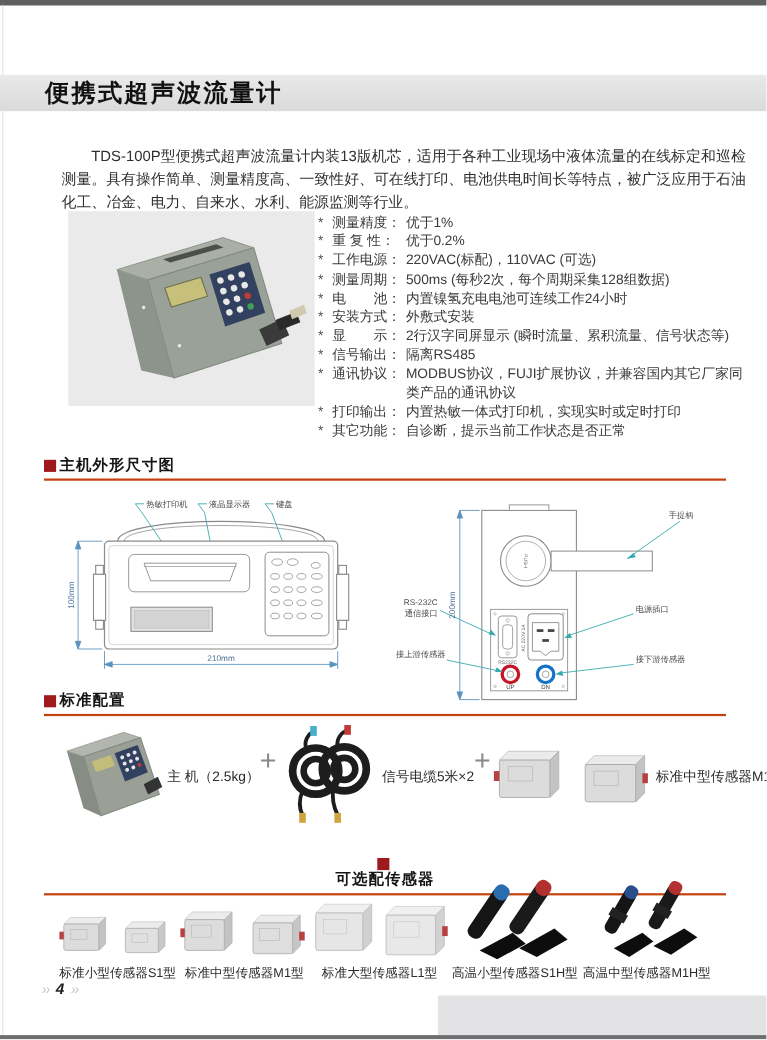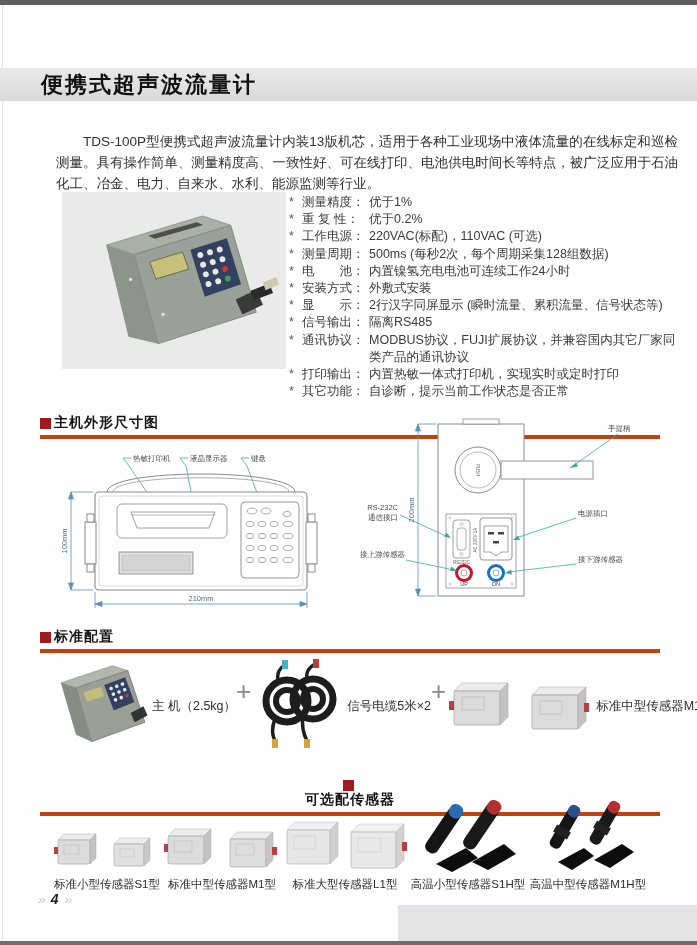"主机外形尺寸图" .sec { border-bottom: 4px solid #c2410c -> 2px solid #c2410c }
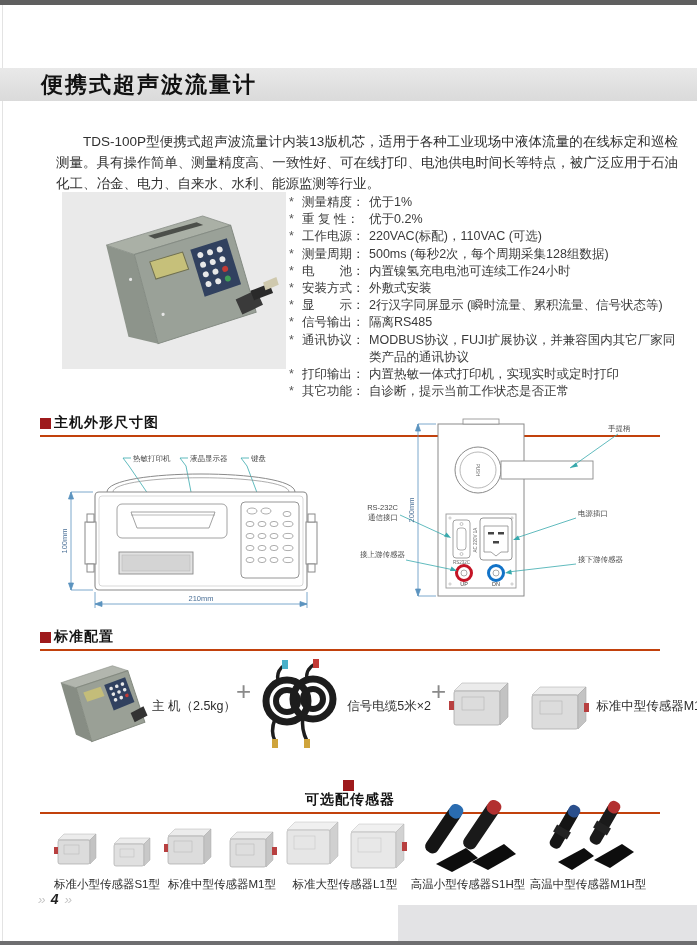"手提柄" .diagram-rear { top: 414px -> 454px }
